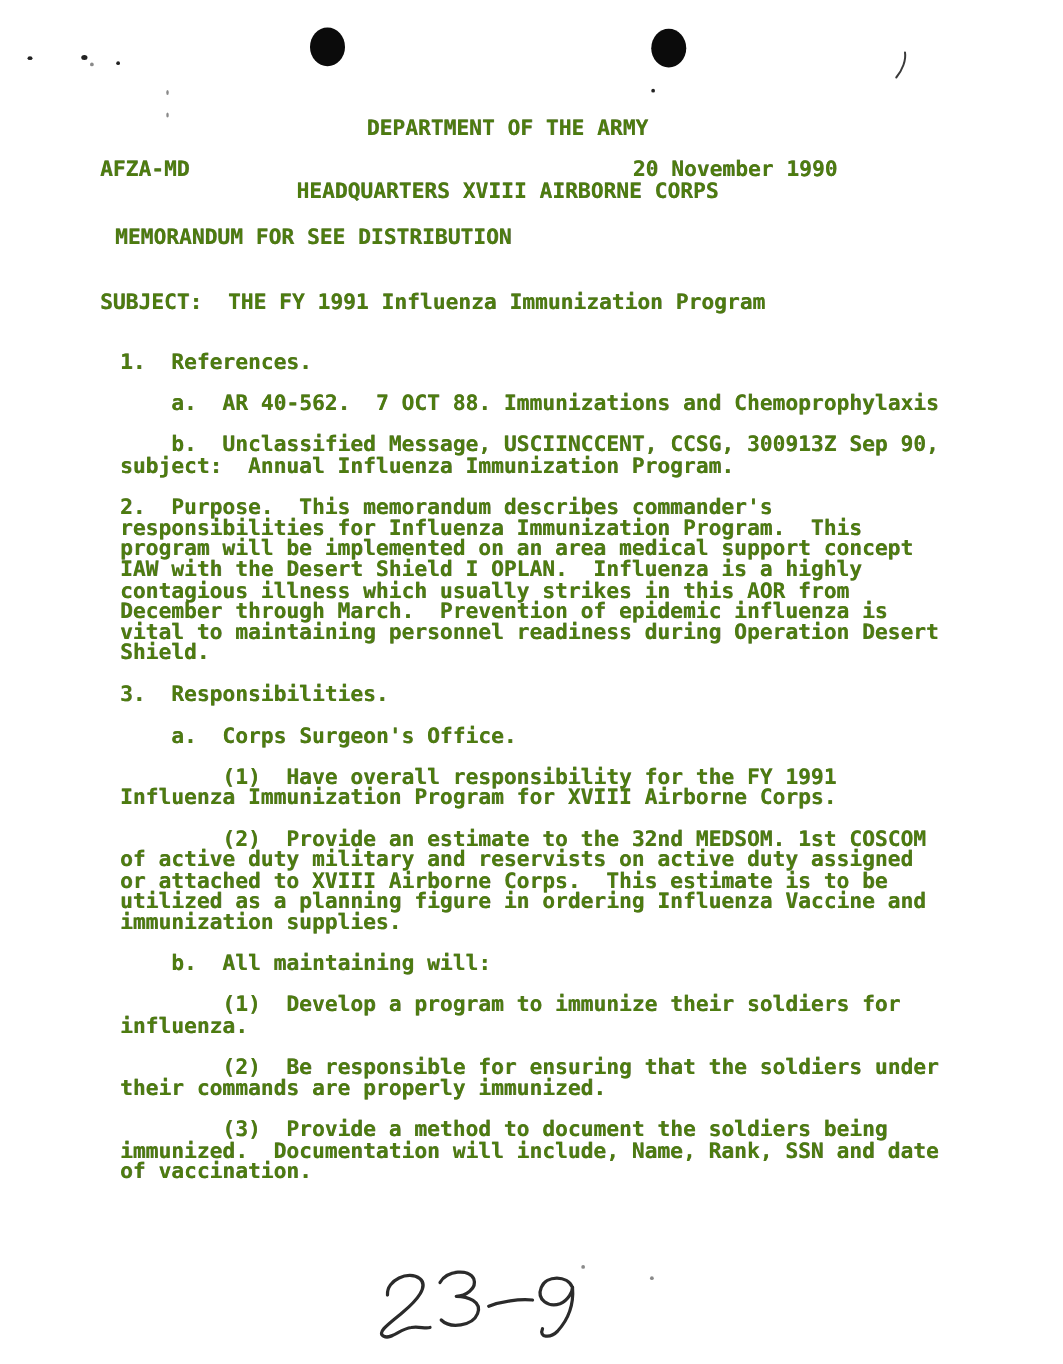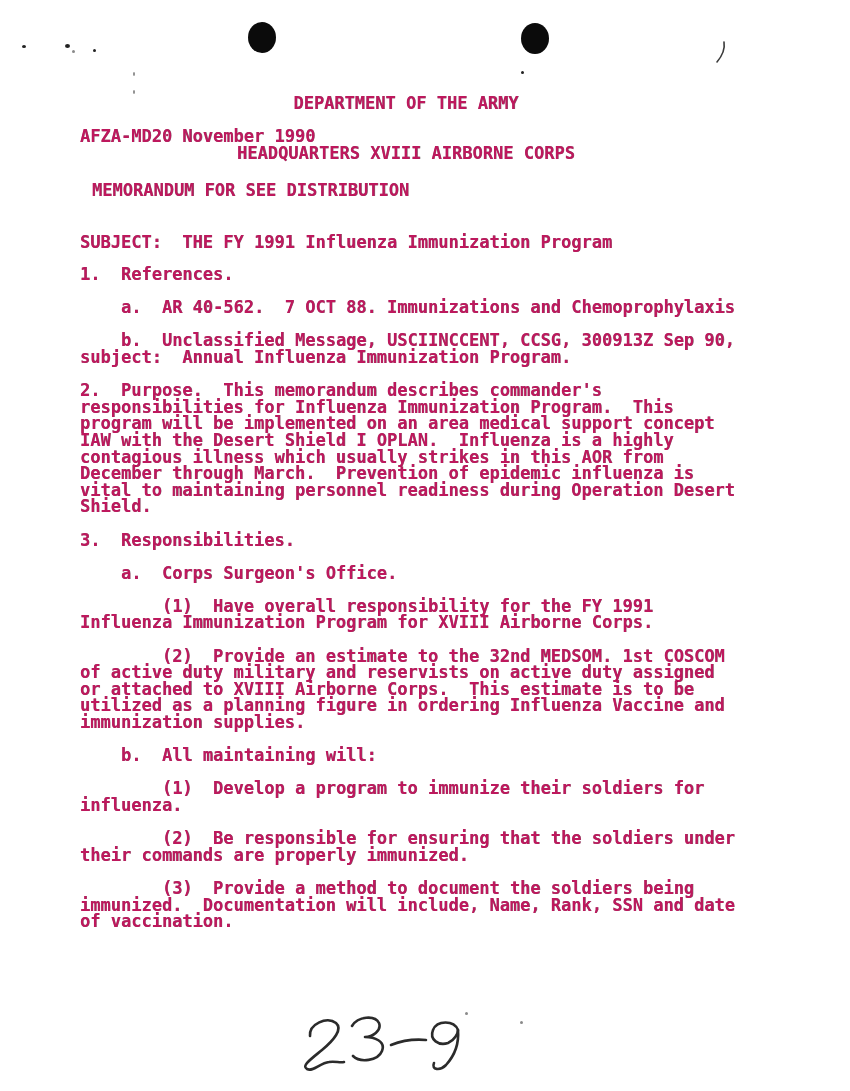"DEPARTMENT OF THE ARMY" .page { color: #be185d -> #4d7c0f }
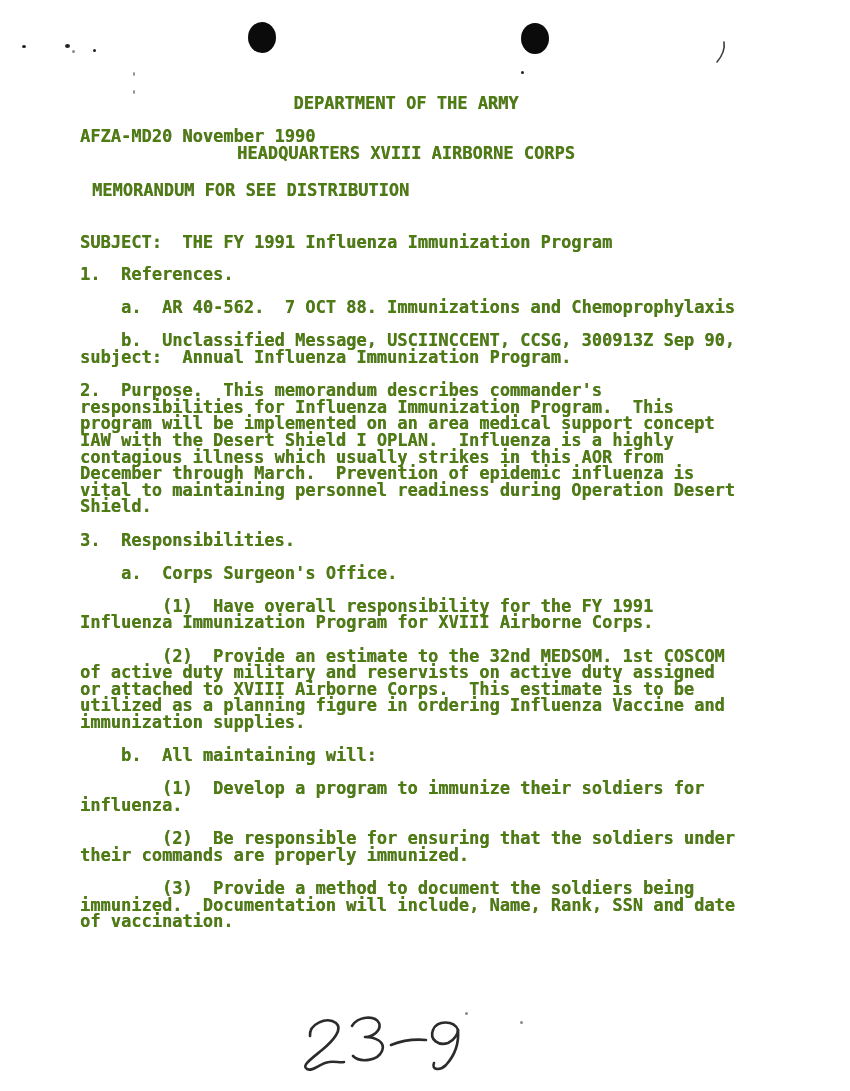"AFZA-MD" .symbol-date-row { justify-content: none -> space-between }
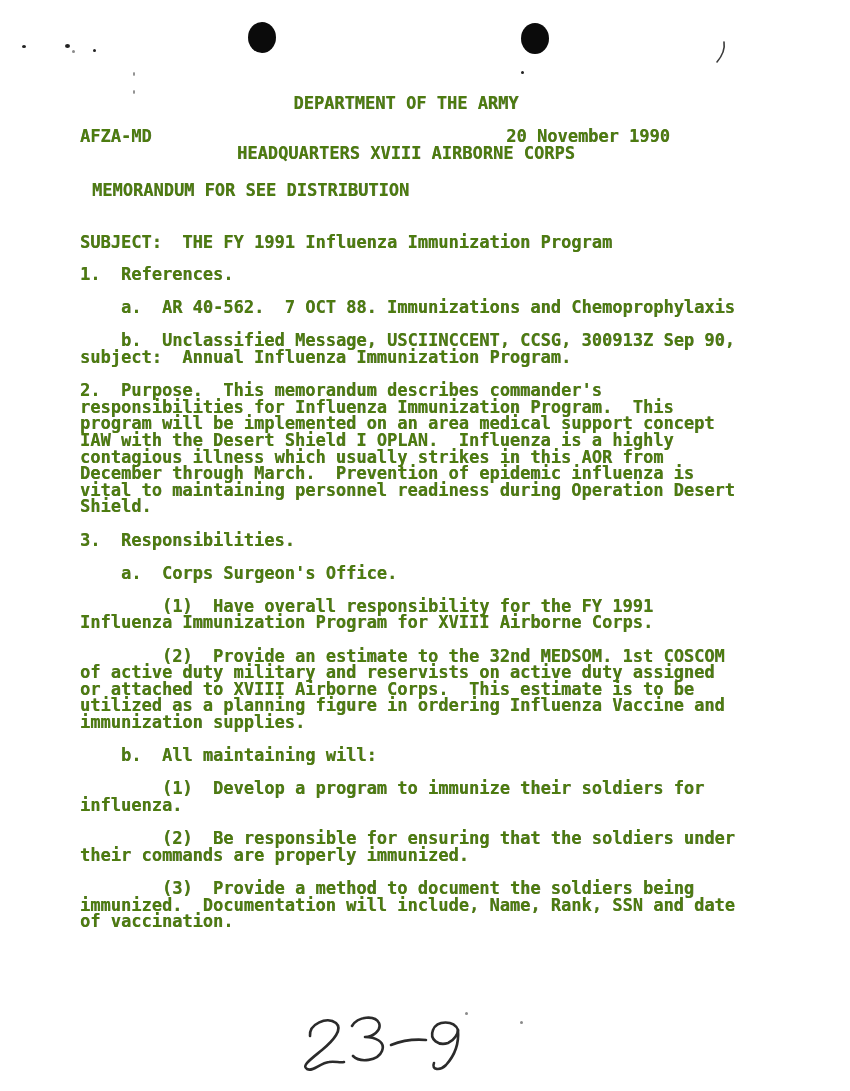"1. References." .para { margin: 0 -> 16px }
